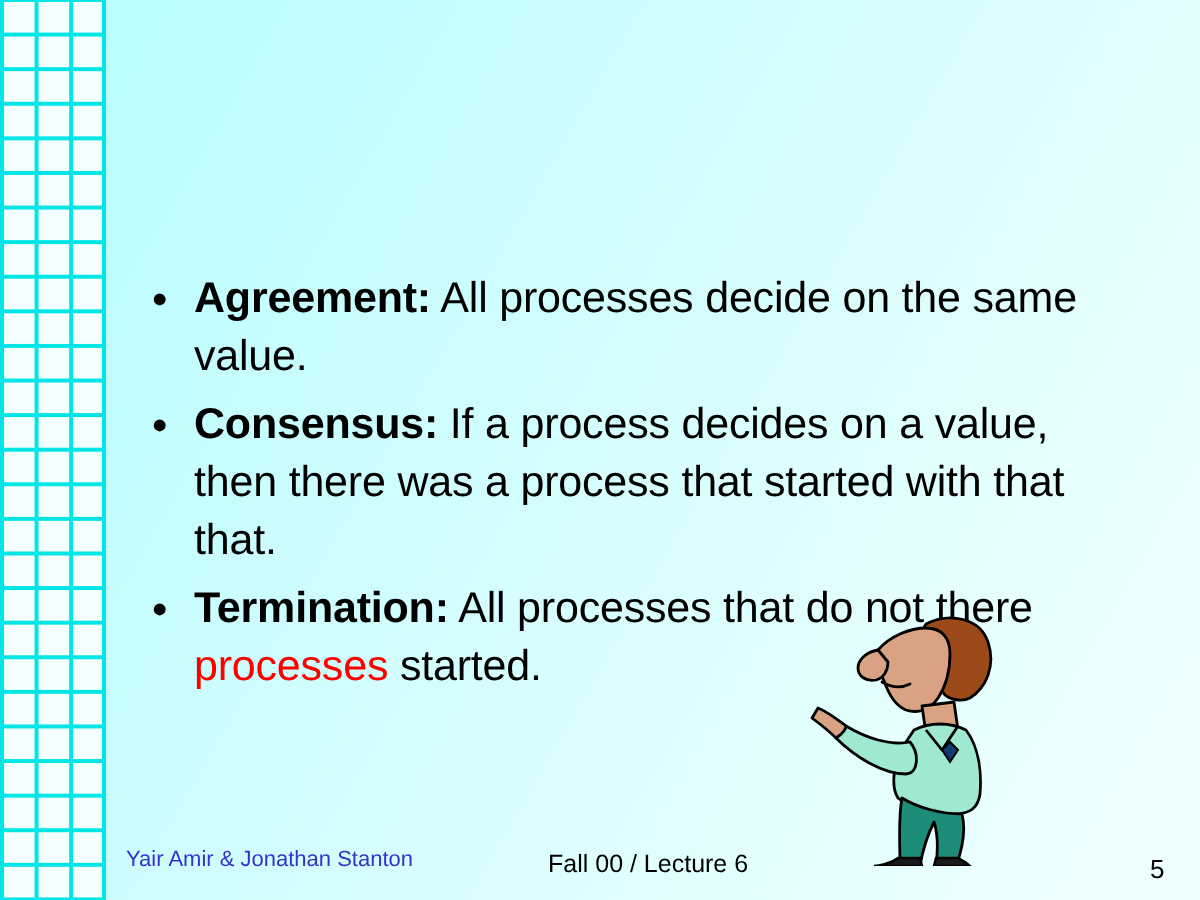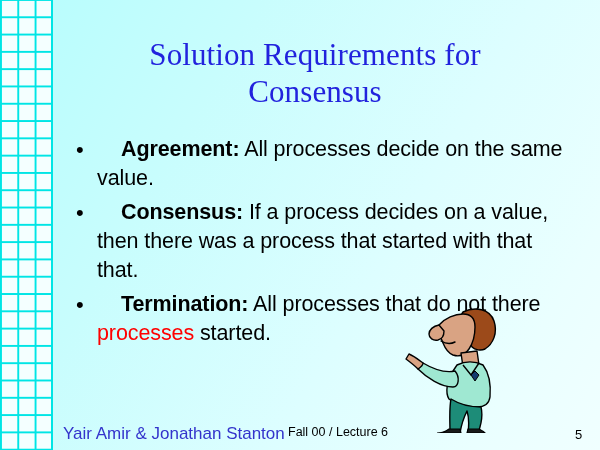"Solution Requirements for" div { html: <div> <span>Solution Requirements for</span><br> <span>Consensus</span> </div> -> none }
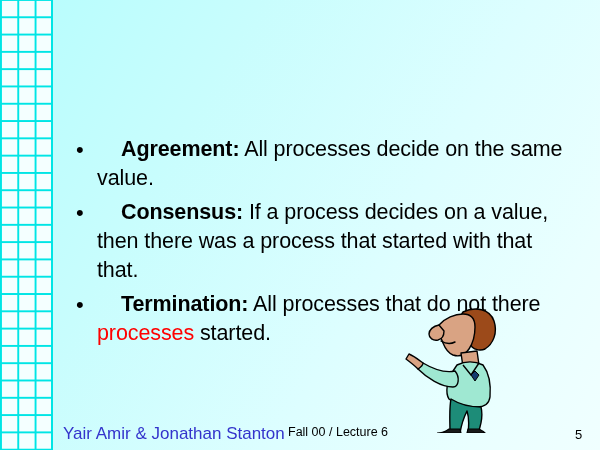"Agreement:" .lead { margin-left: 24px -> none }
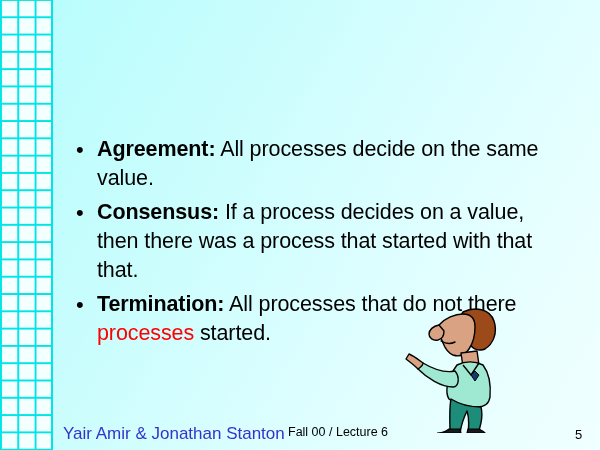"Yair Amir & Jonathan Stanton" #footer-authors { font-size: 17px -> 11px }
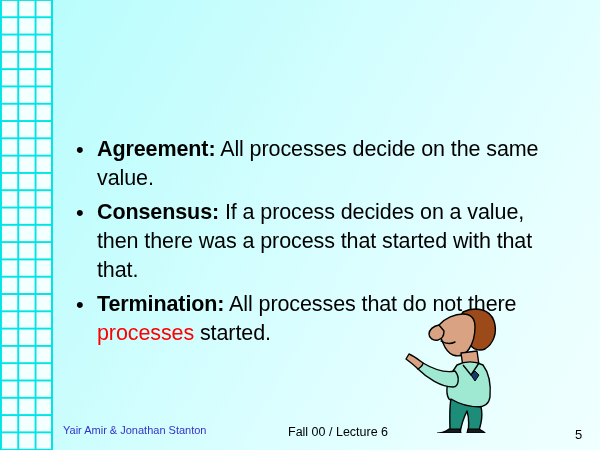"Fall 00 / Lecture 6" #footer-course { left: 288px -> 274px }
